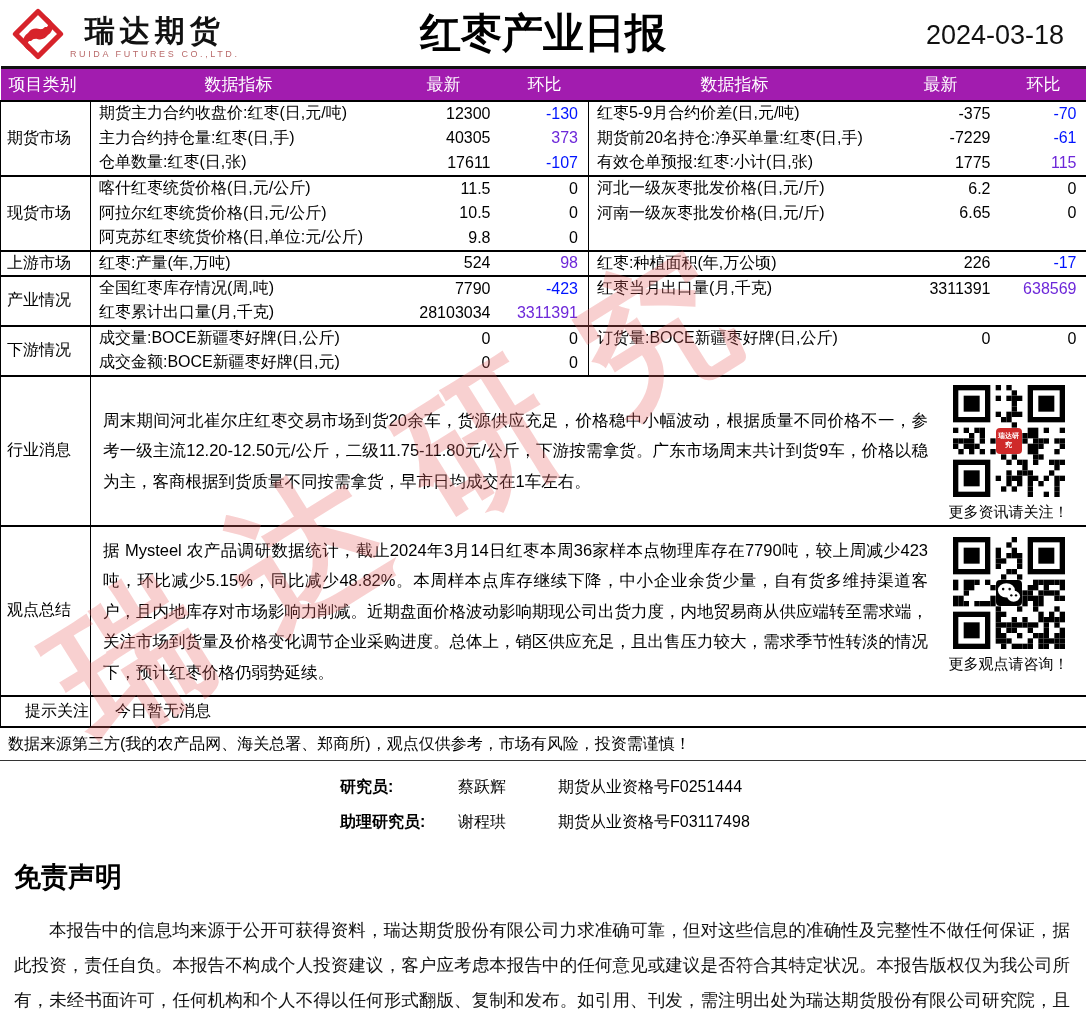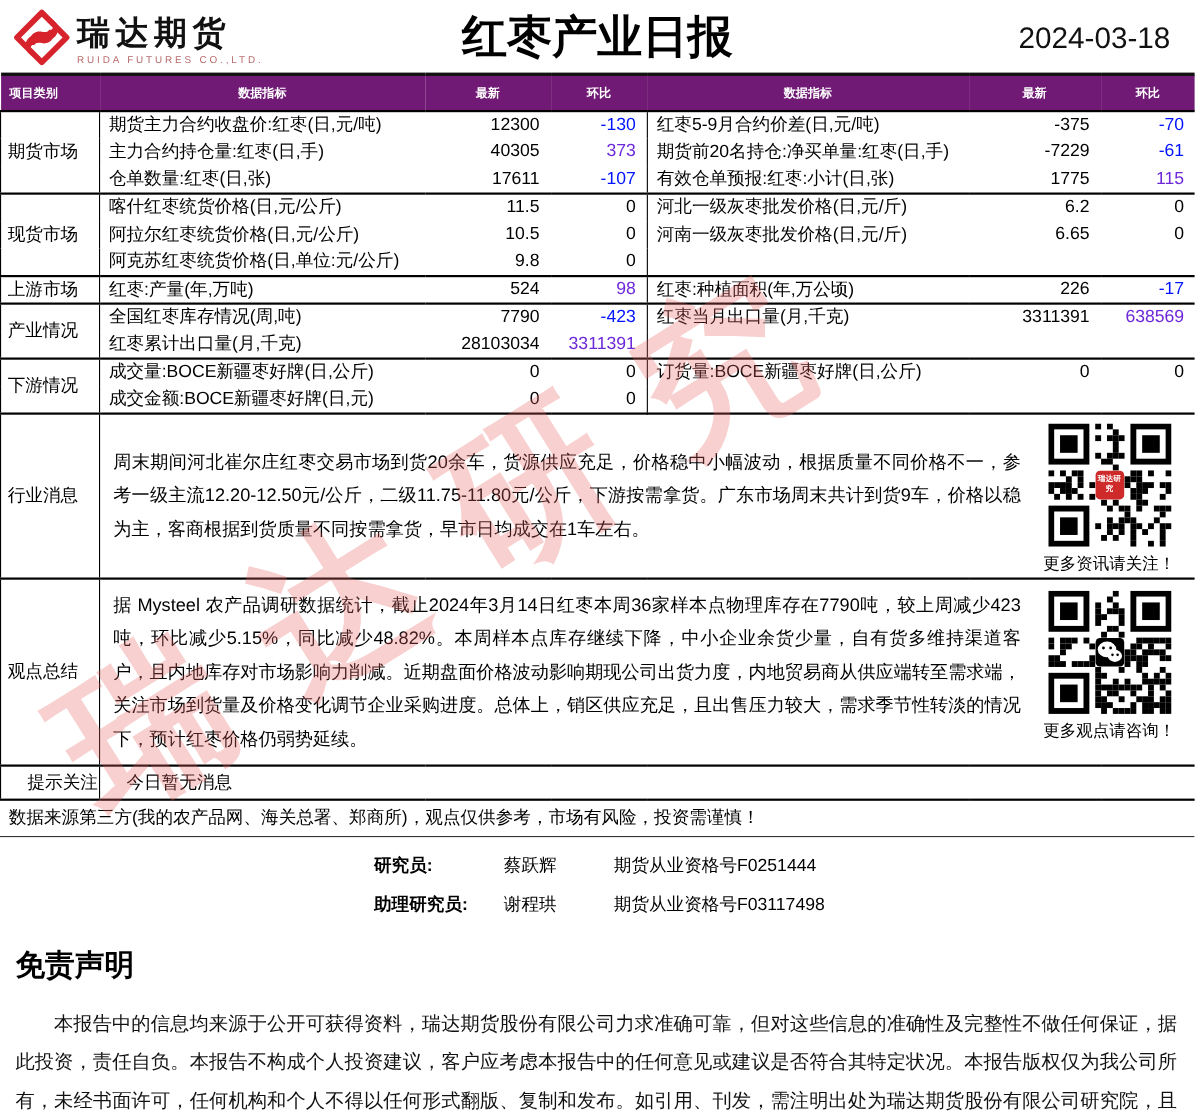"瑞达期货" .logo-text { text-align: none -> center }
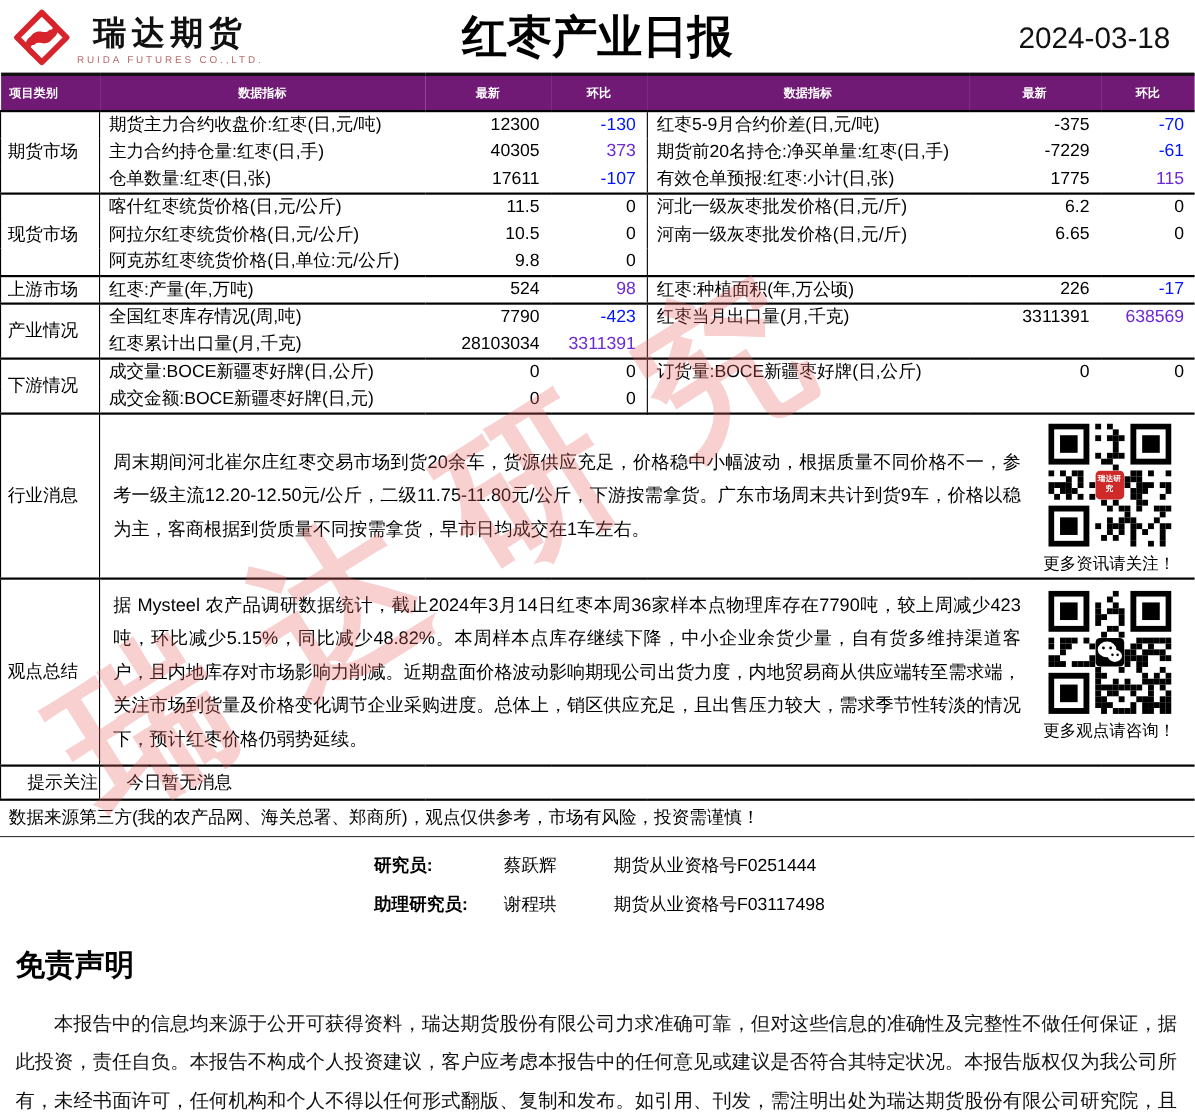"项目类别" th { background: #701a75 -> #a21caf; font-size: 11px -> 17px; font-weight: bold -> normal }
